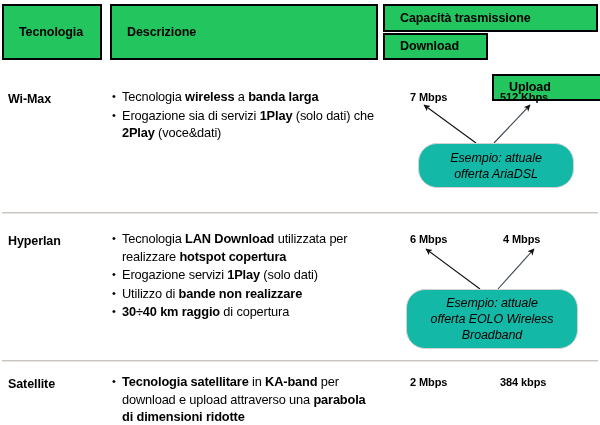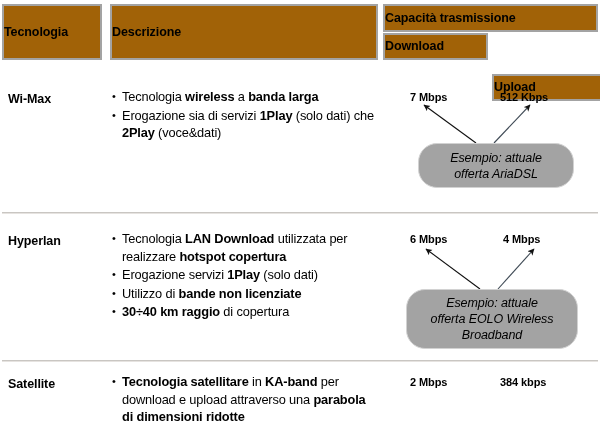"Capacità trasmissione" .hdr-cell { background: #a16207 -> #22c55e; border: 2px solid #a3a3a3 -> 2px solid #000000; padding-left: 0 -> 15px }
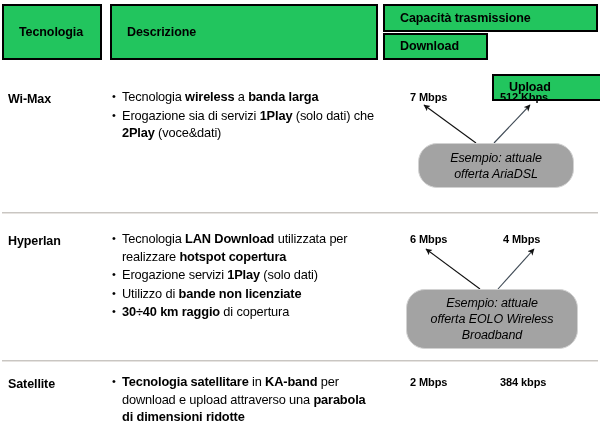"Esempio: attuale" .callout { background: #a3a3a3 -> #14b8a6 }
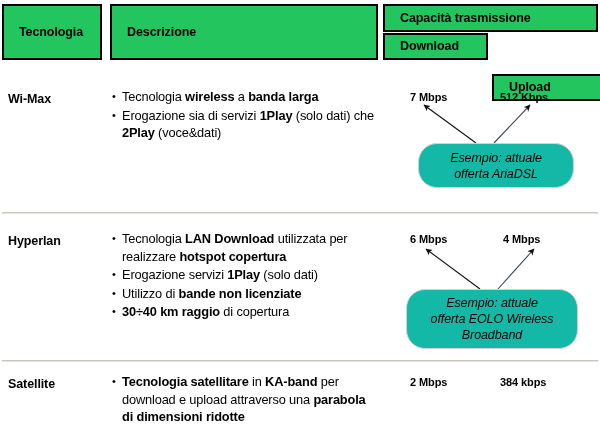"bande non licenziate" b { text: licenziate -> realizzare }
